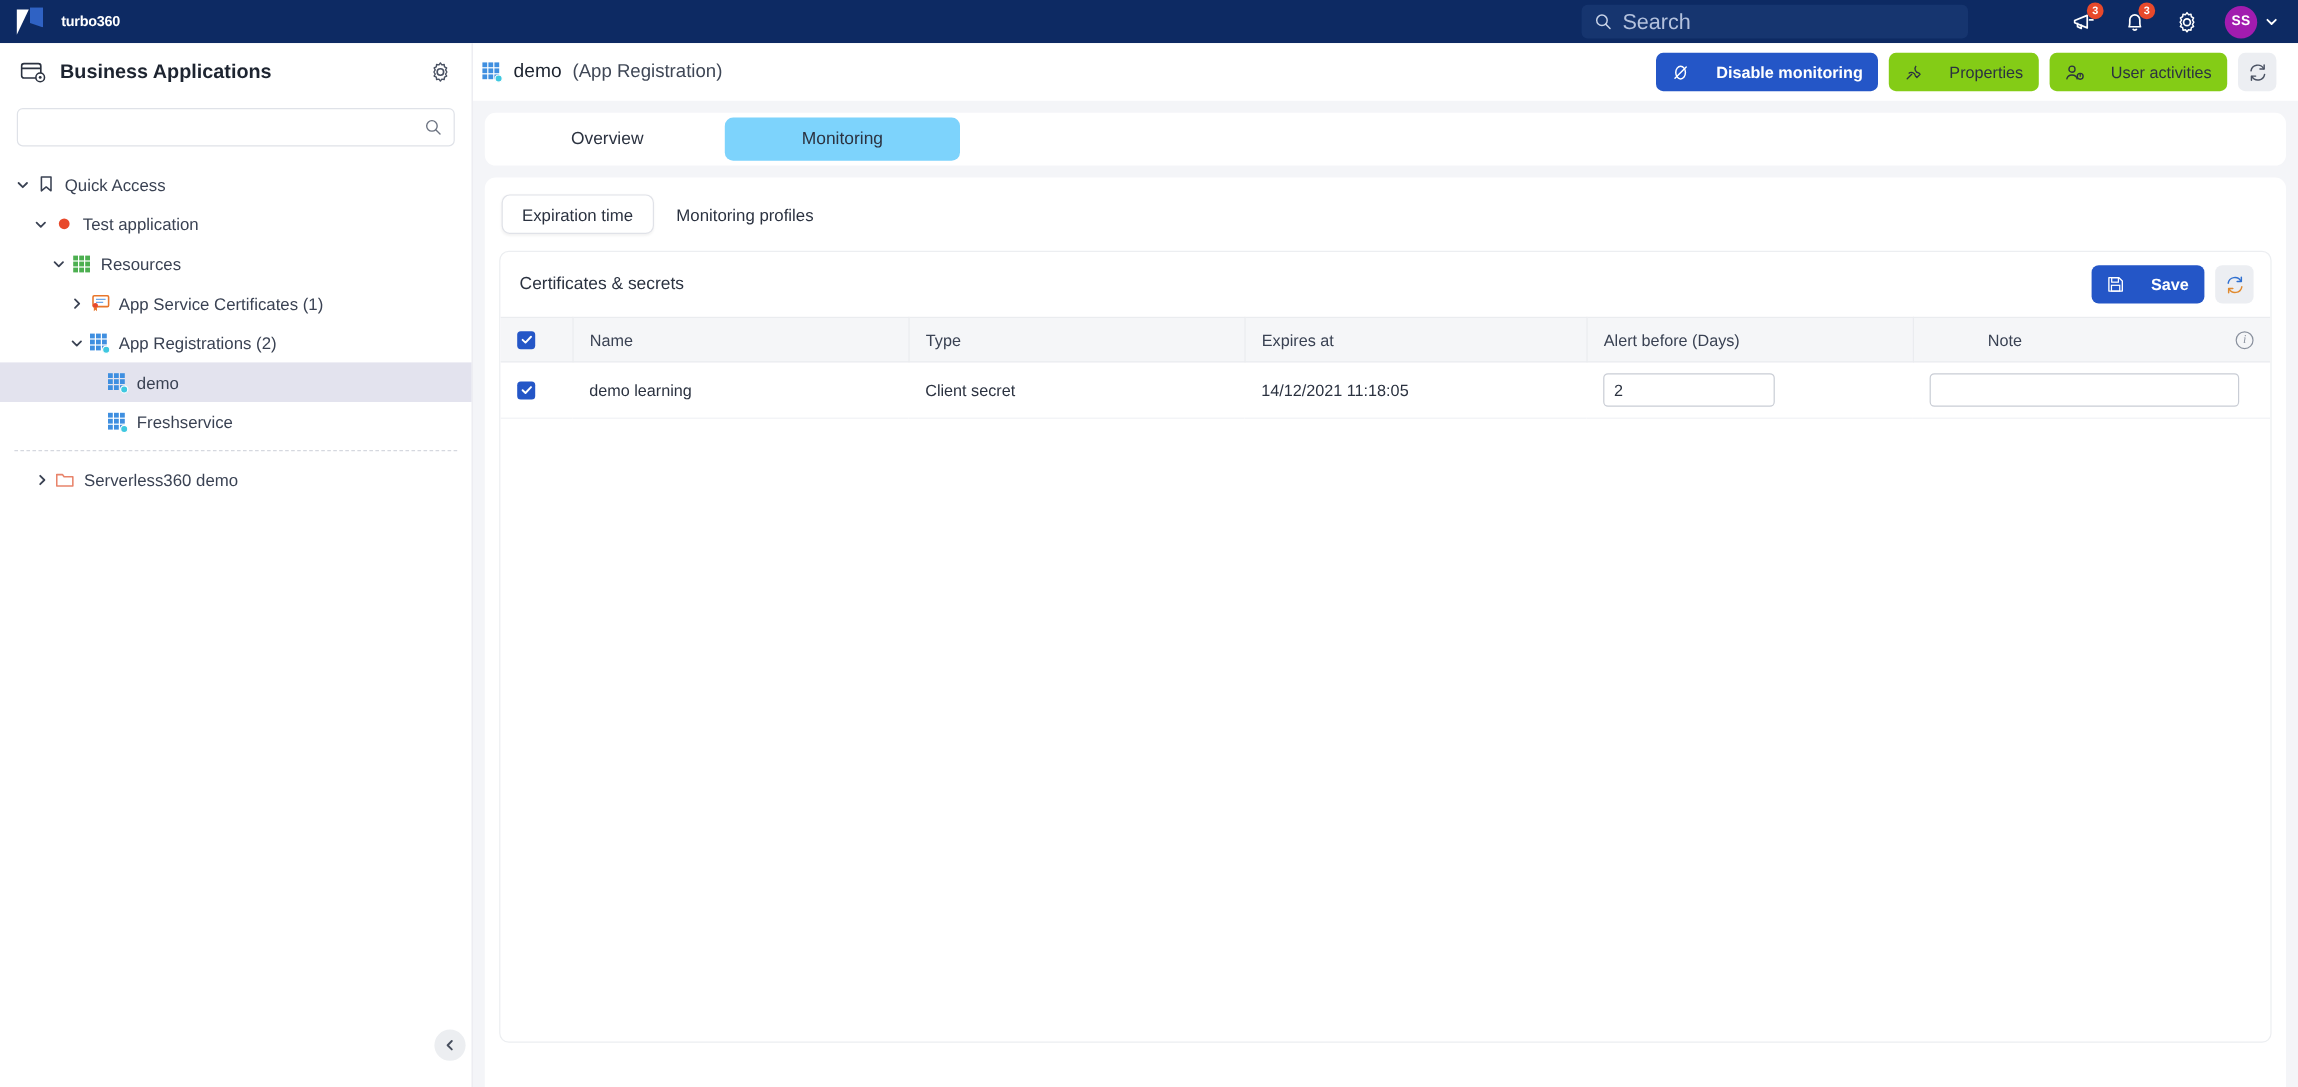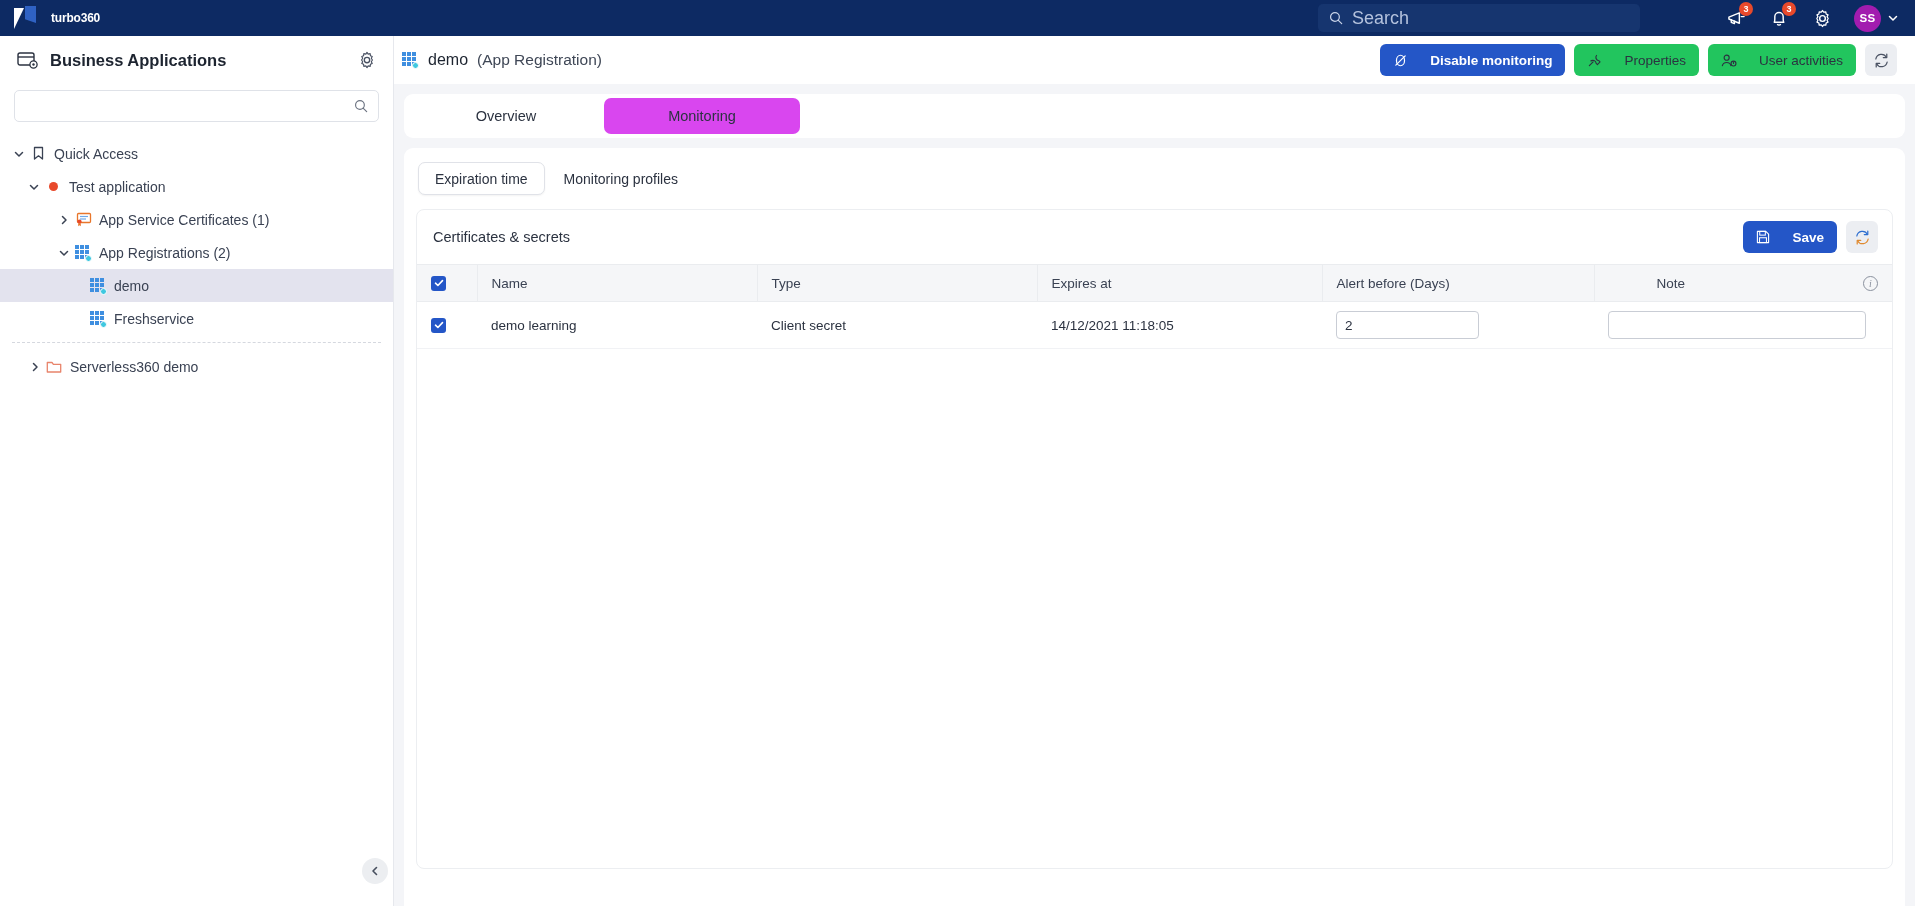"Properties" .btn-ghost { background: #22c55e -> #84cc16 }
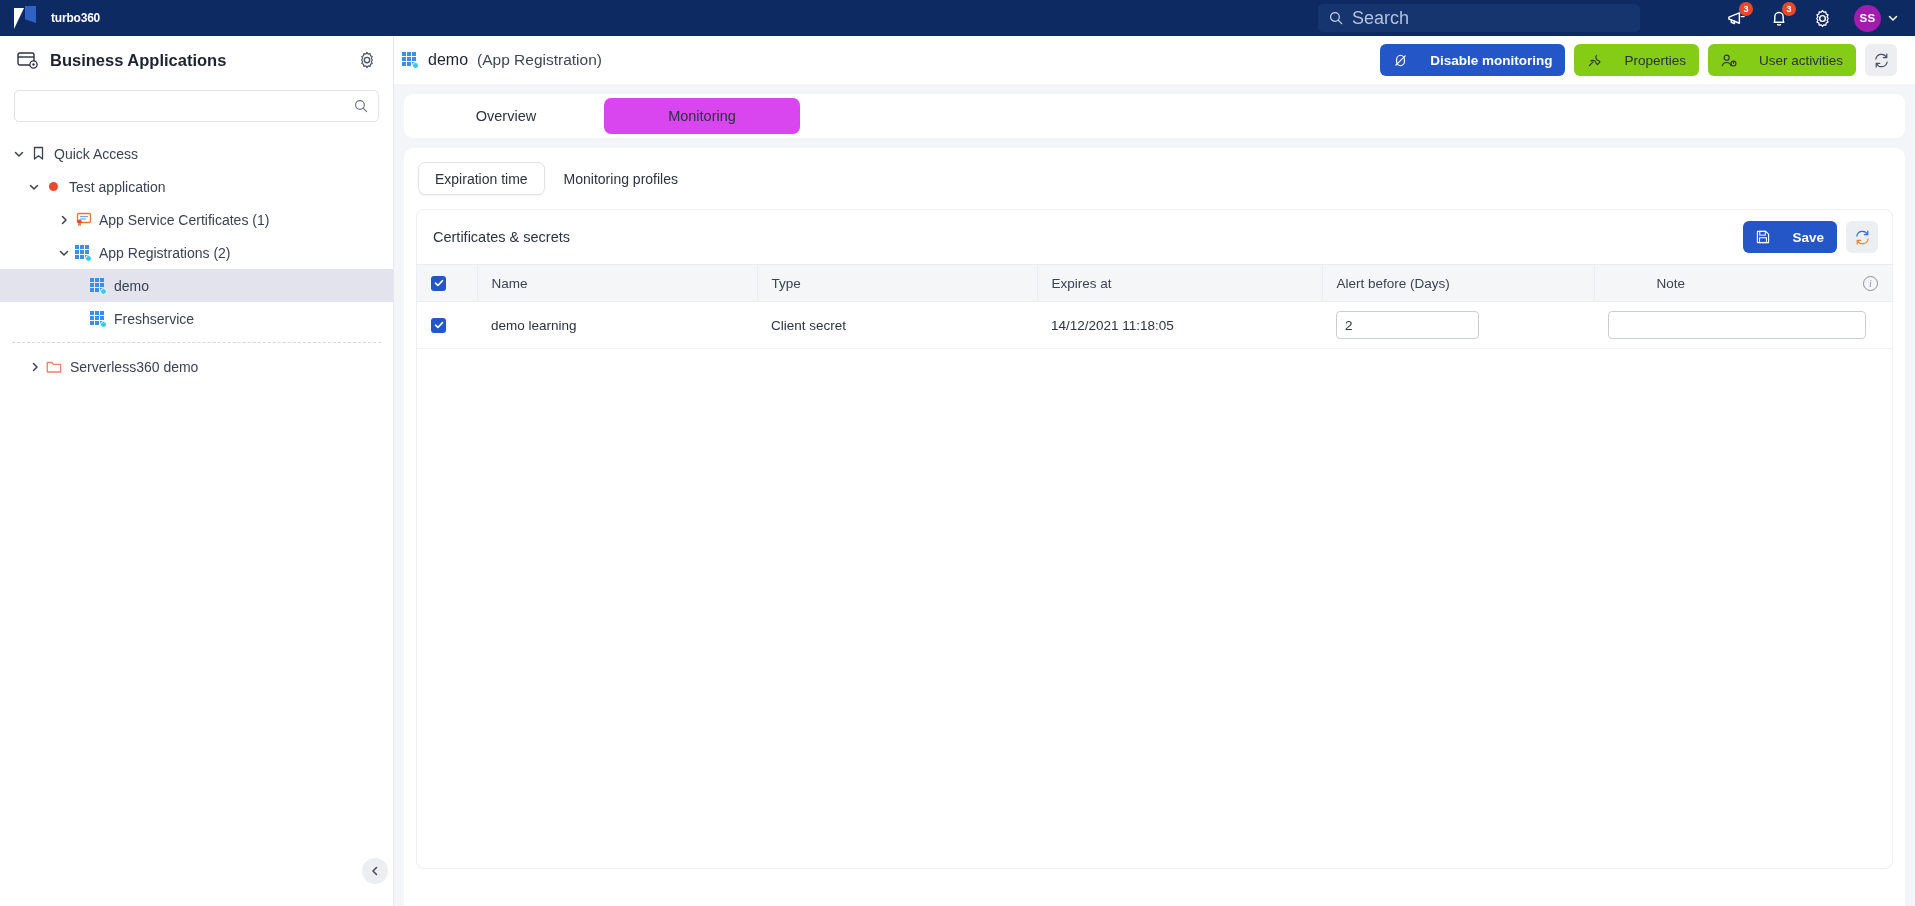"Monitoring" .tab.active { background: #d946ef -> #7dd3fc }
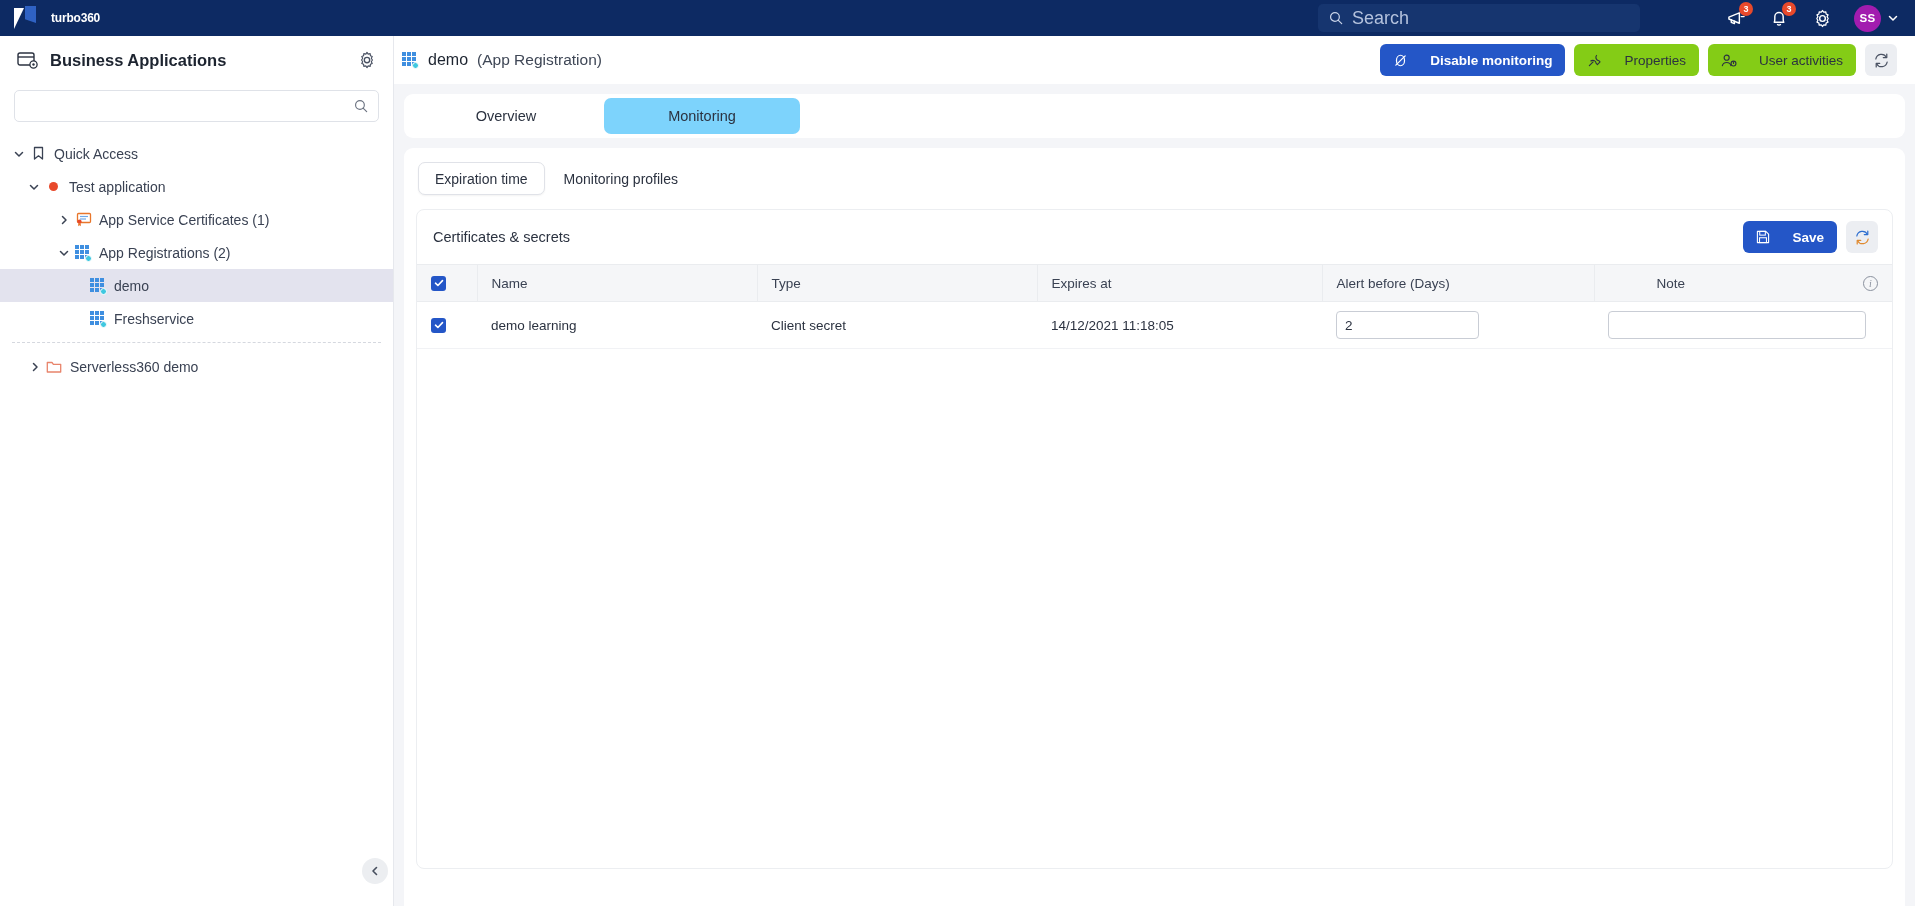"Resources" div.tnode { html: none -> <div> <span> <svg> <polyline></polyline> </svg> </span> <span> <span> <i></i> <i></i> <i></i> <i></i> <i></i> <i></i> <i></i> <i></i> <i></i> </span> </span> <span>Resources</span> </div> }
